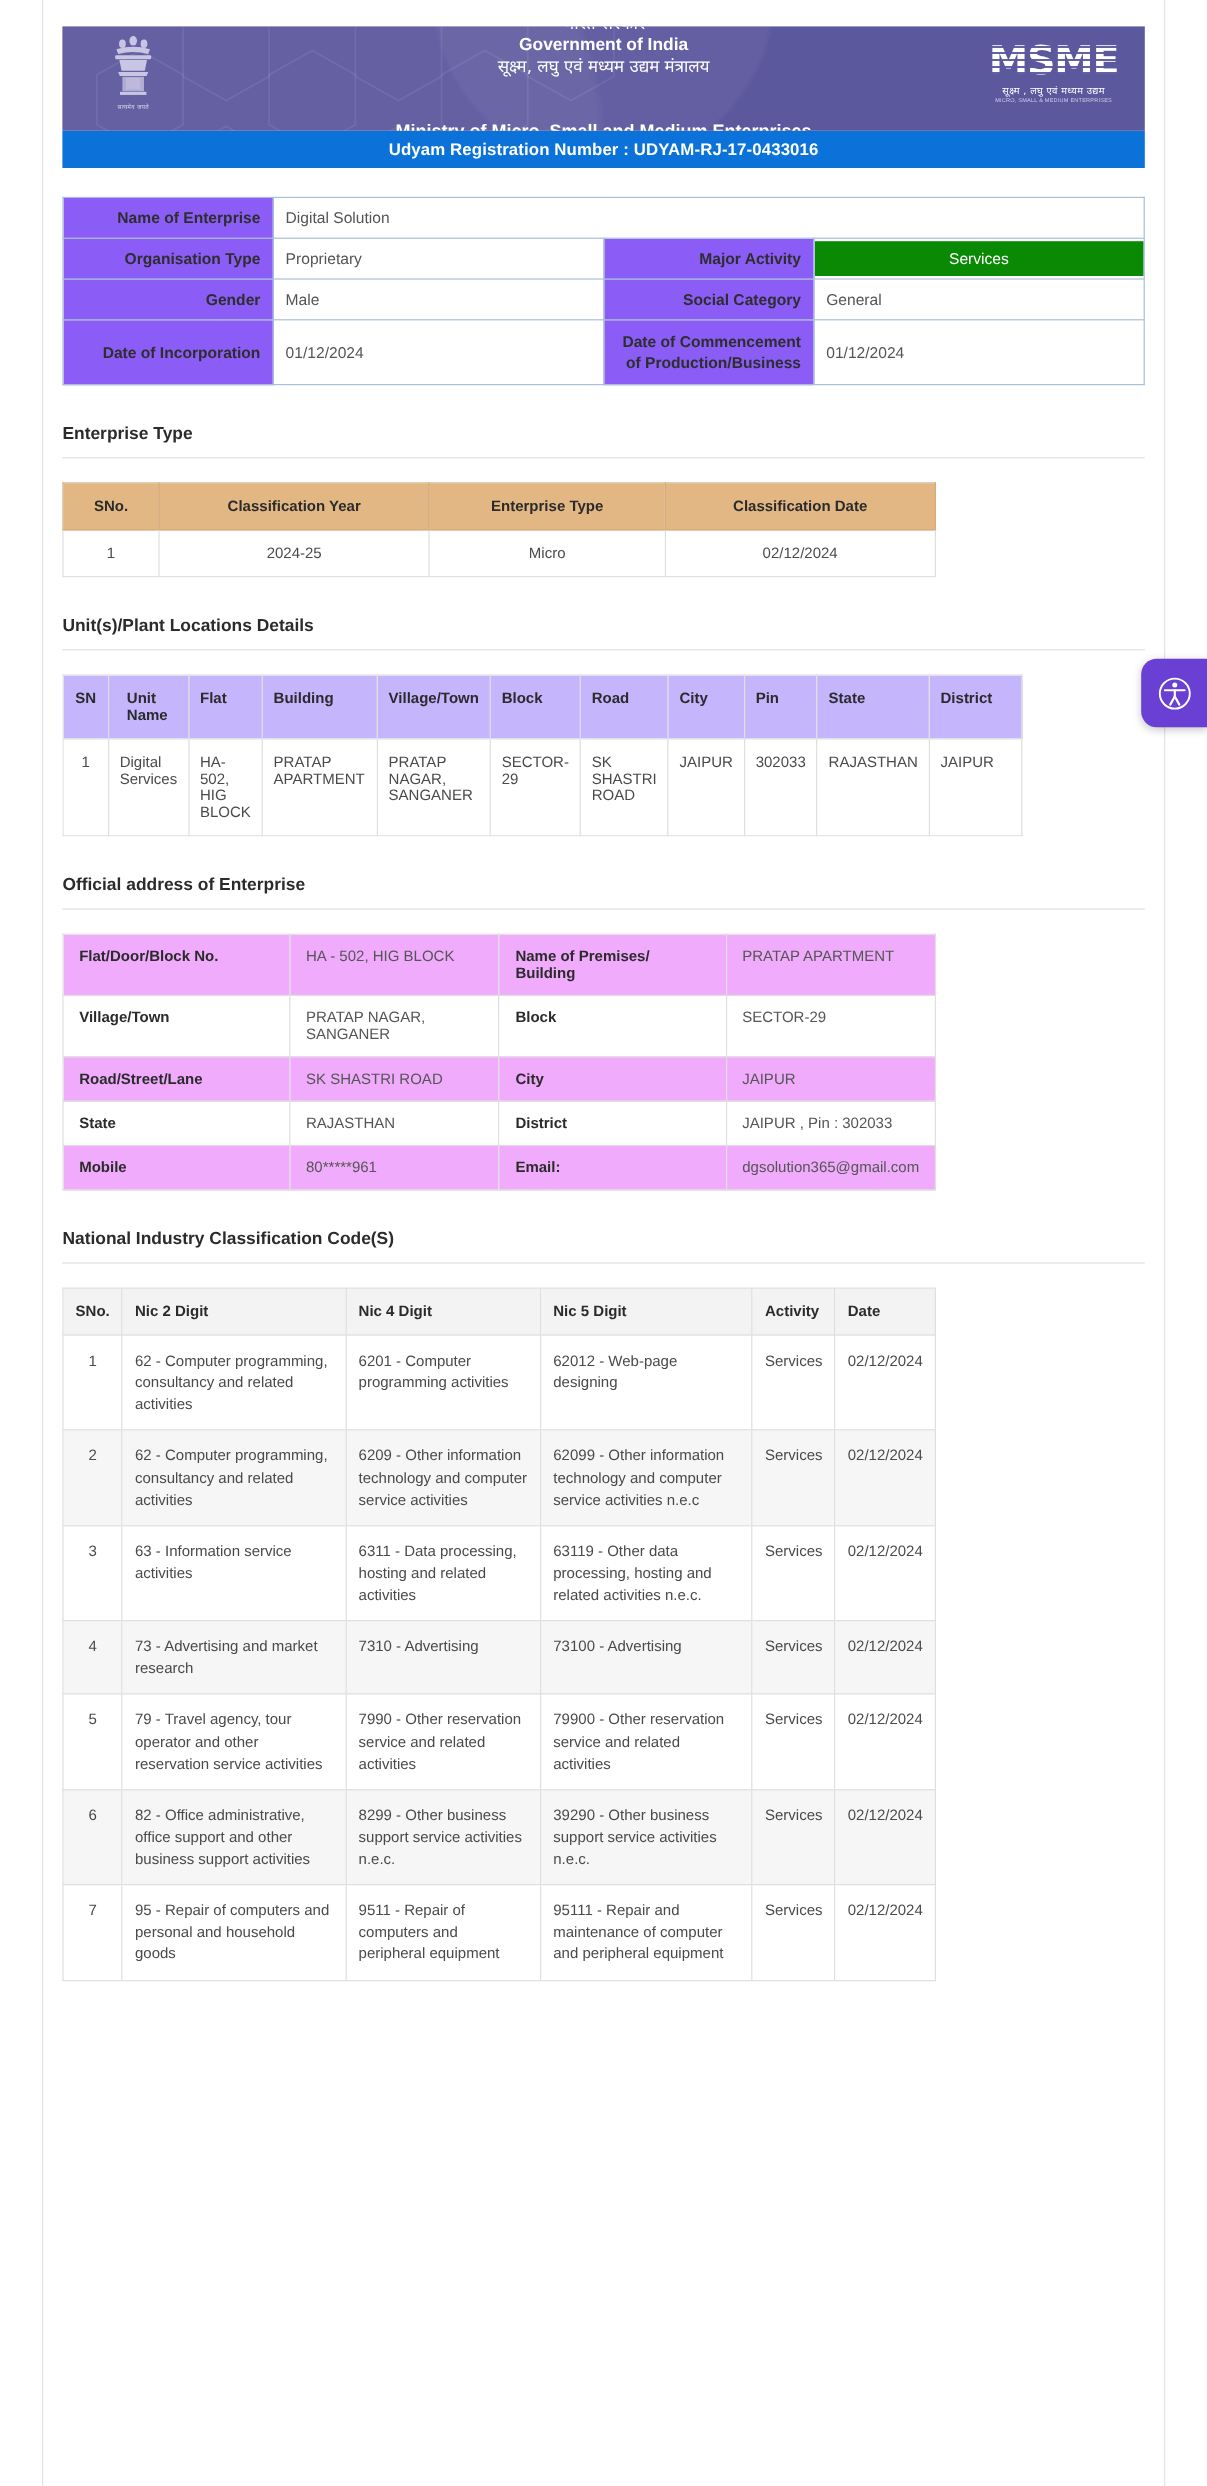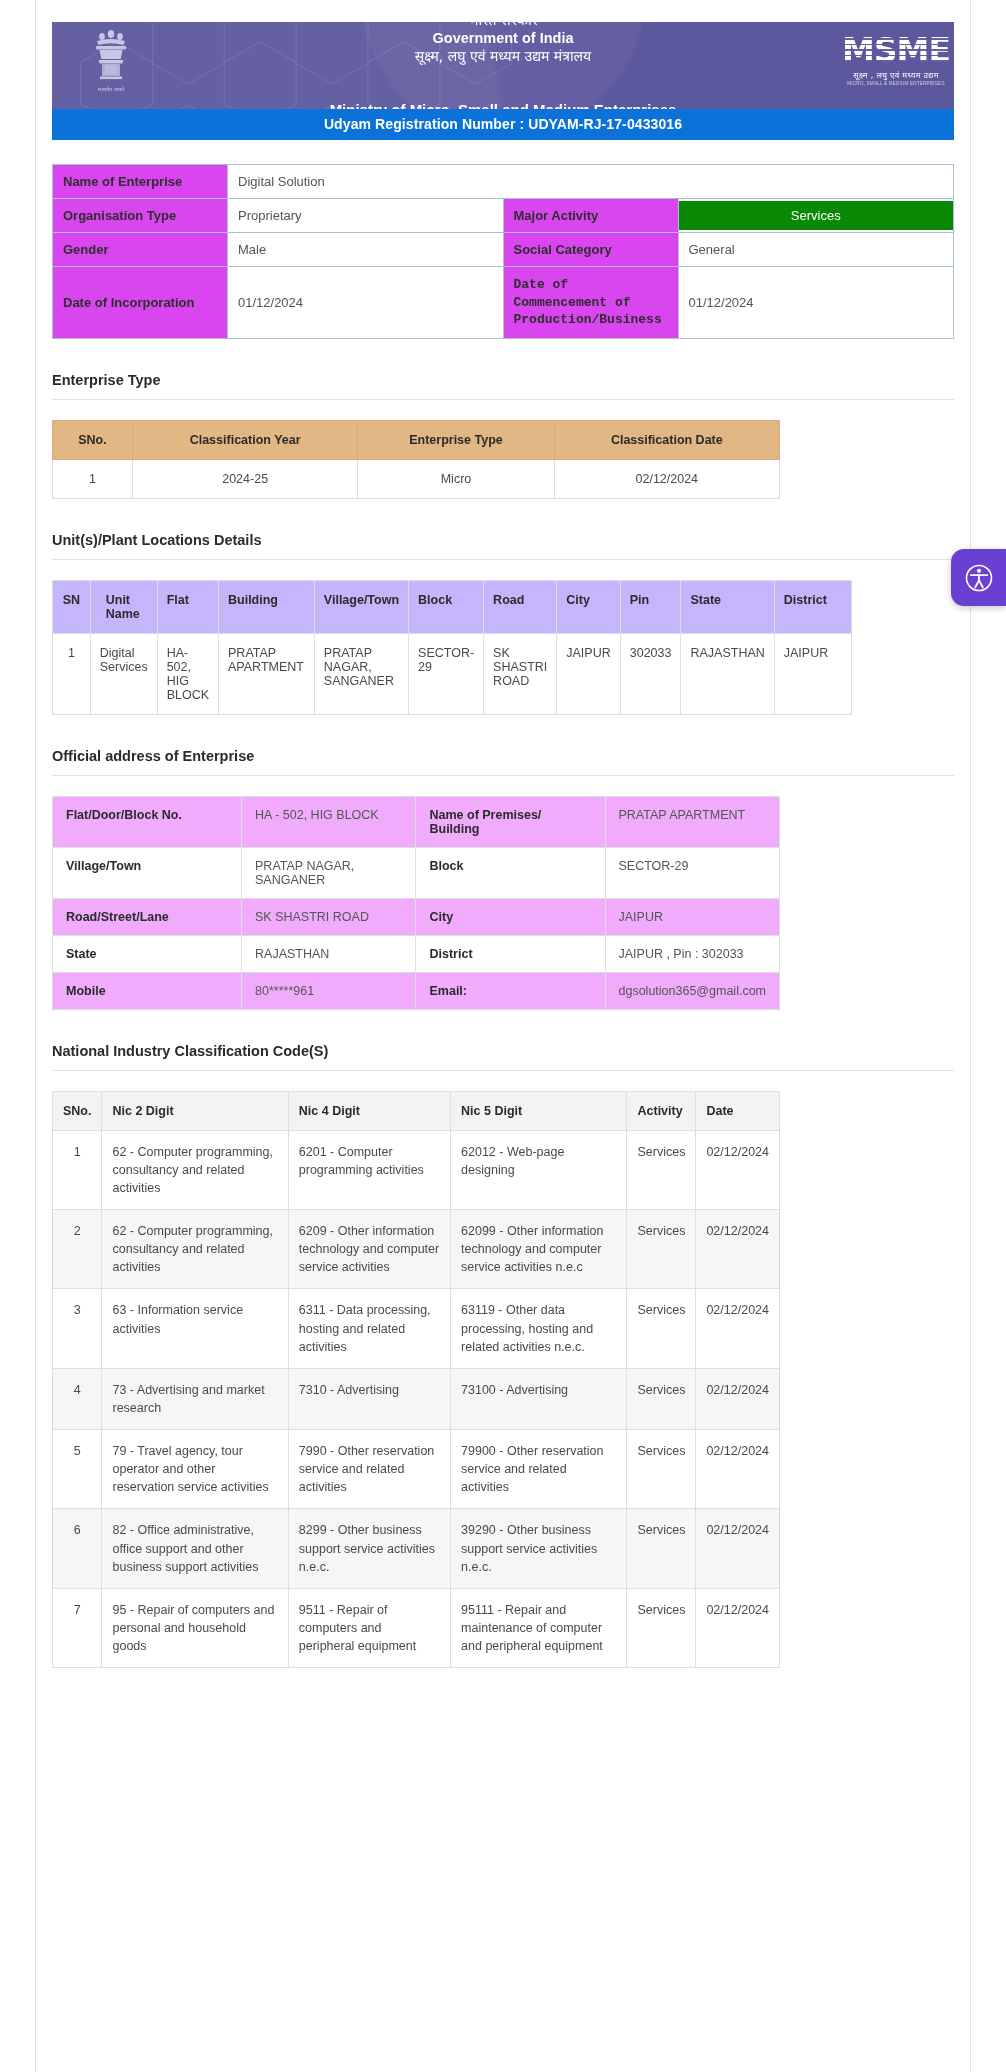"सूक्ष्म , लघु एवं मध्यम" .msme-logo { right: 4px -> 22px }
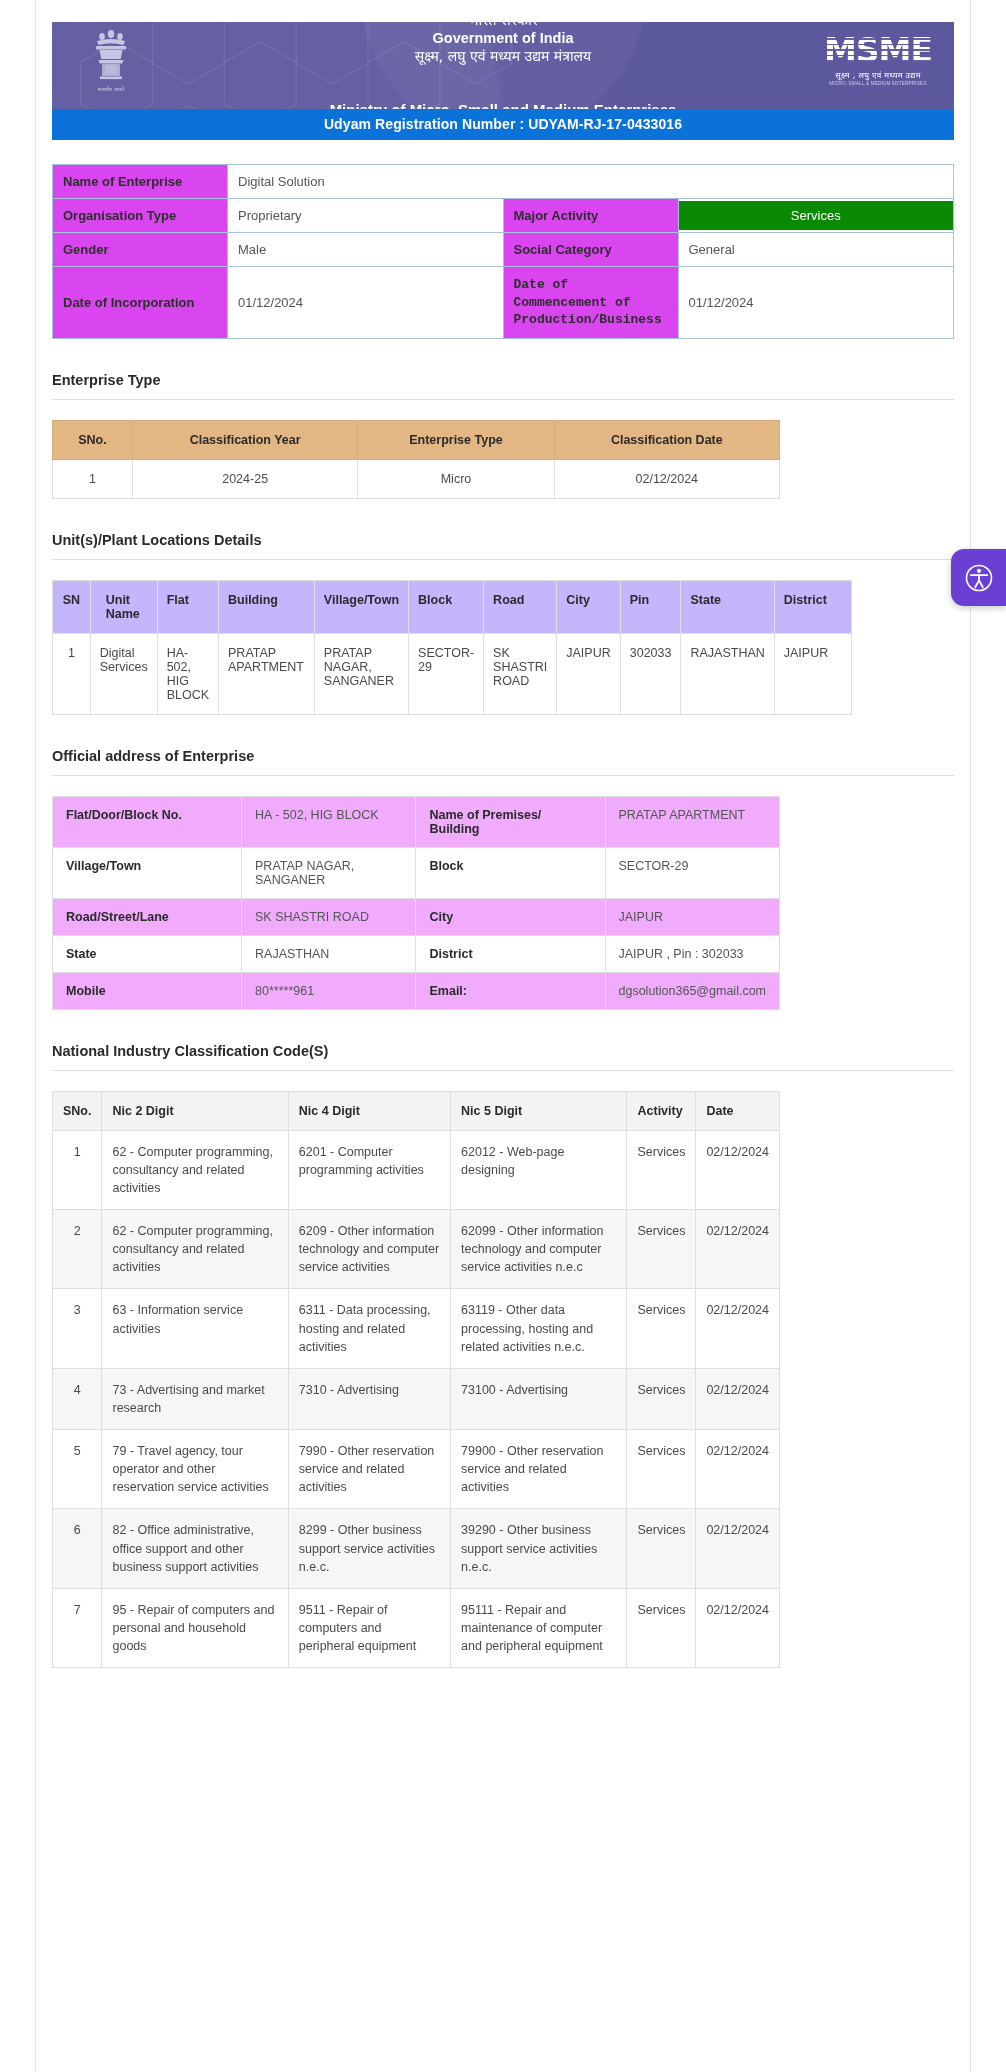"Name of Enterprise" .tbl-top td.lbl { background: #d946ef -> #8b5cf6; text-align: left -> right }
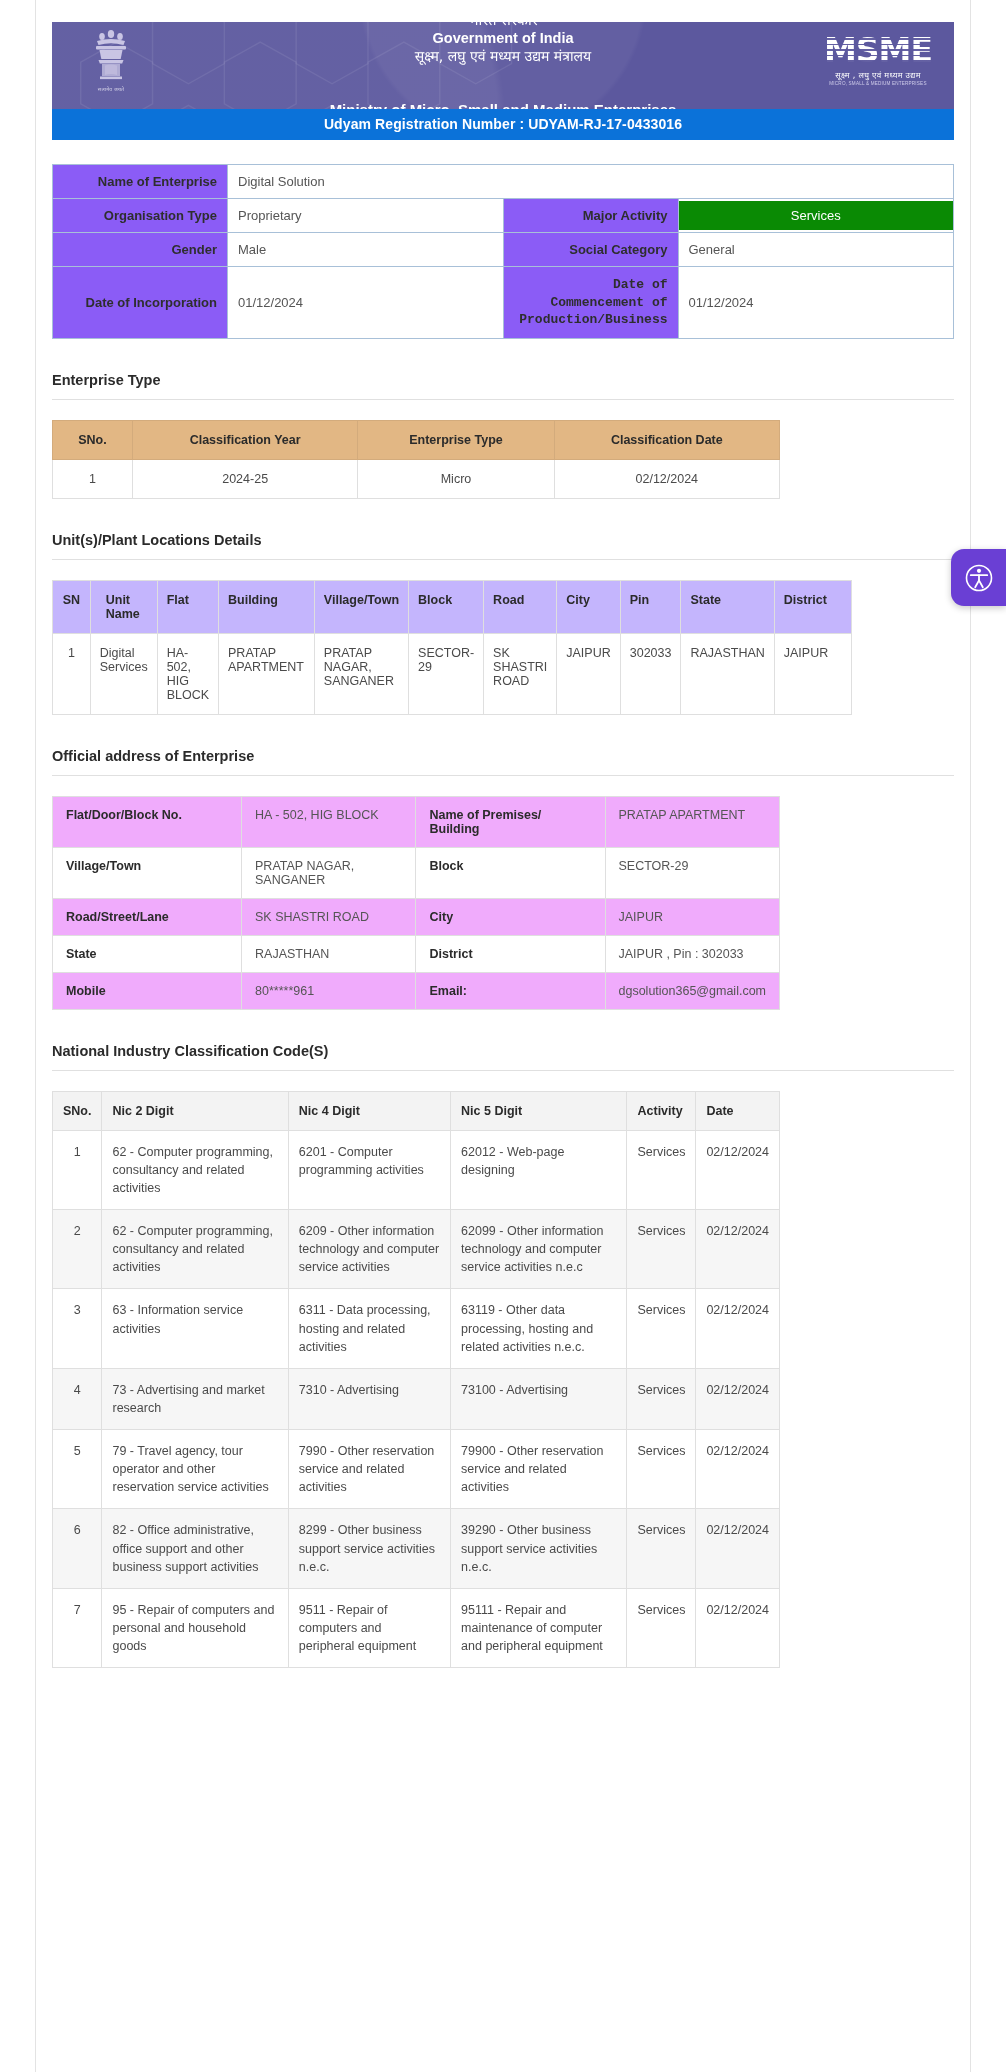"Date of Commencement of" td.lbl { font-family: Liberation Mono, monospace -> none }
